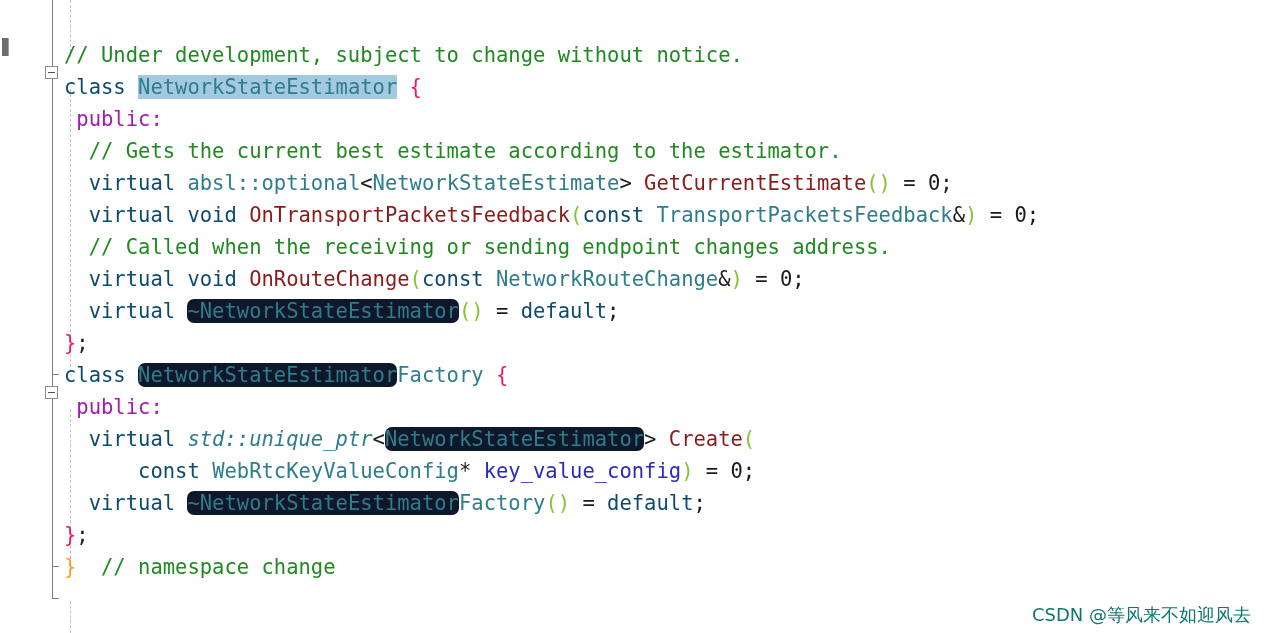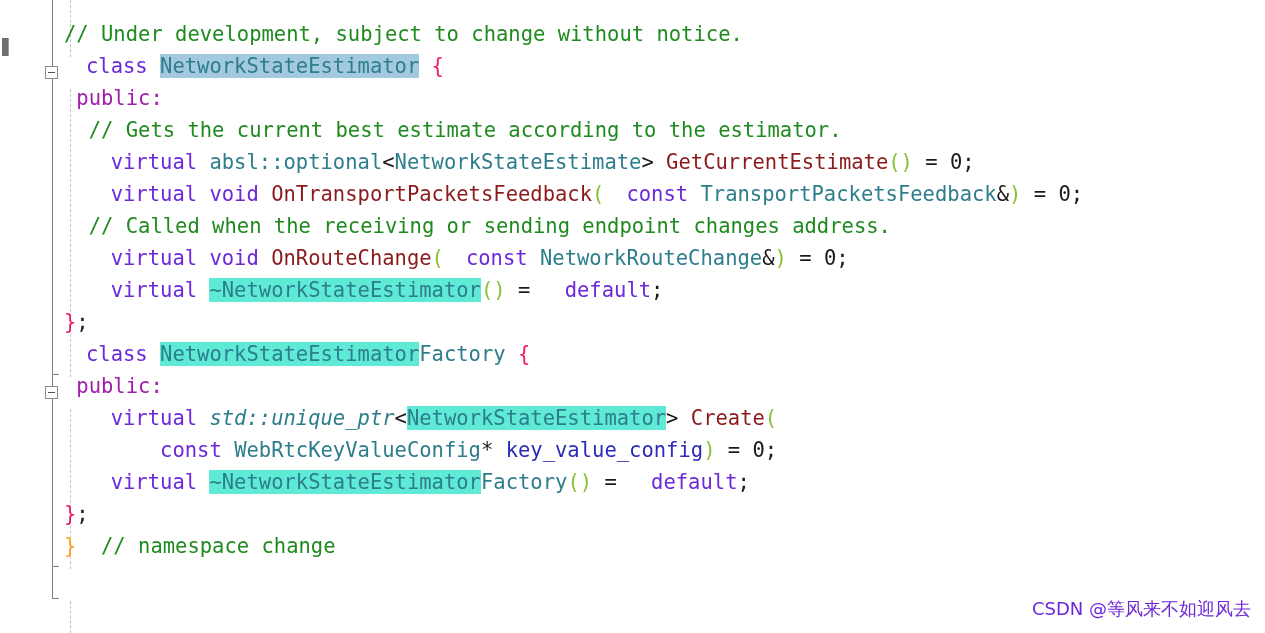"// Under development, subject to" div.code-layer { top: 18px -> 39px }
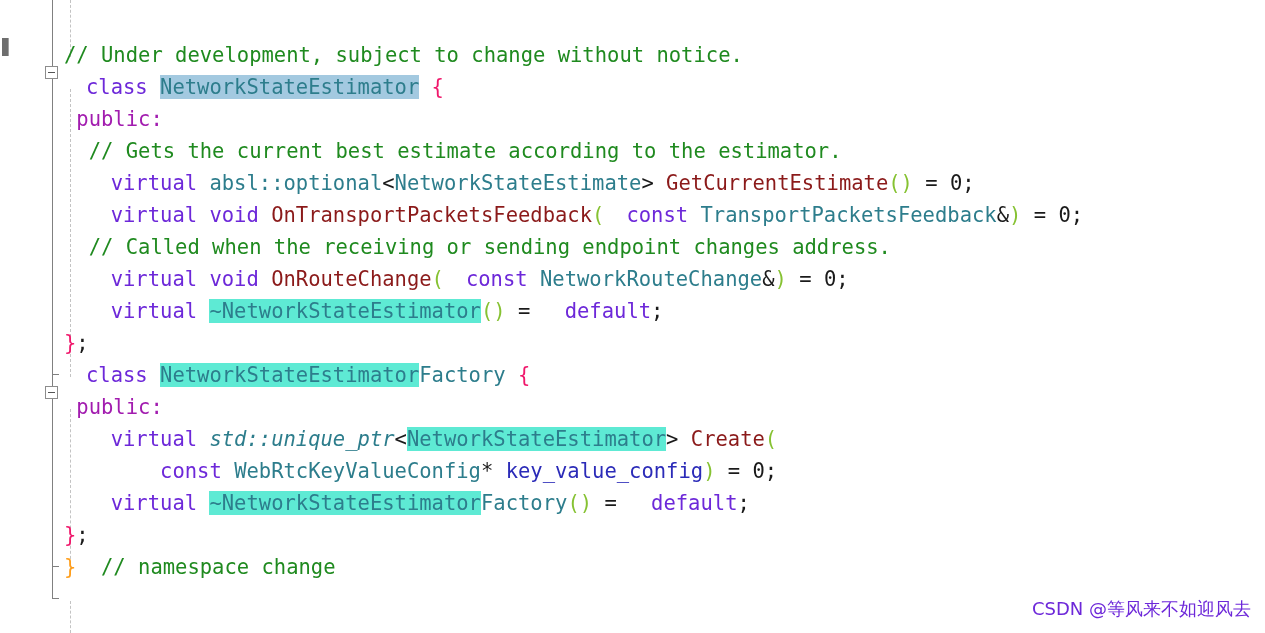"class" .t-keyword { color: #6d28d9 -> #0c4a6e; margin-left: 22px -> none }
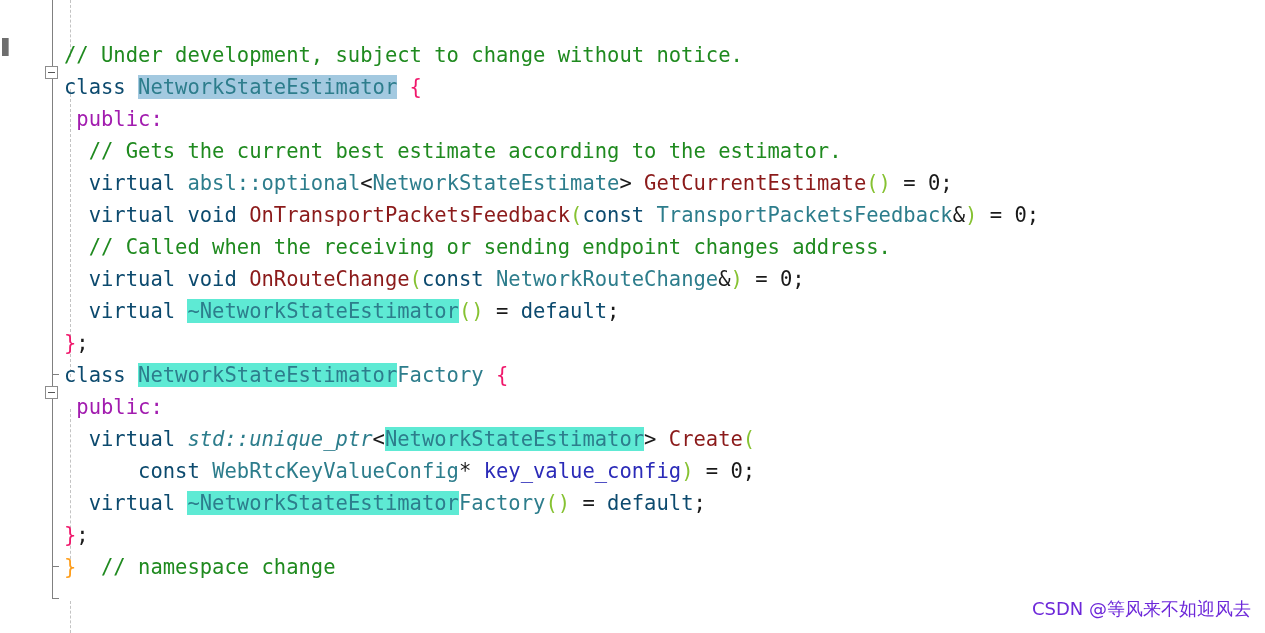"~NetworkStateEstimator" .hl-occurrence { background: #5eead4 -> #0f172a; border-radius: none -> 7px }
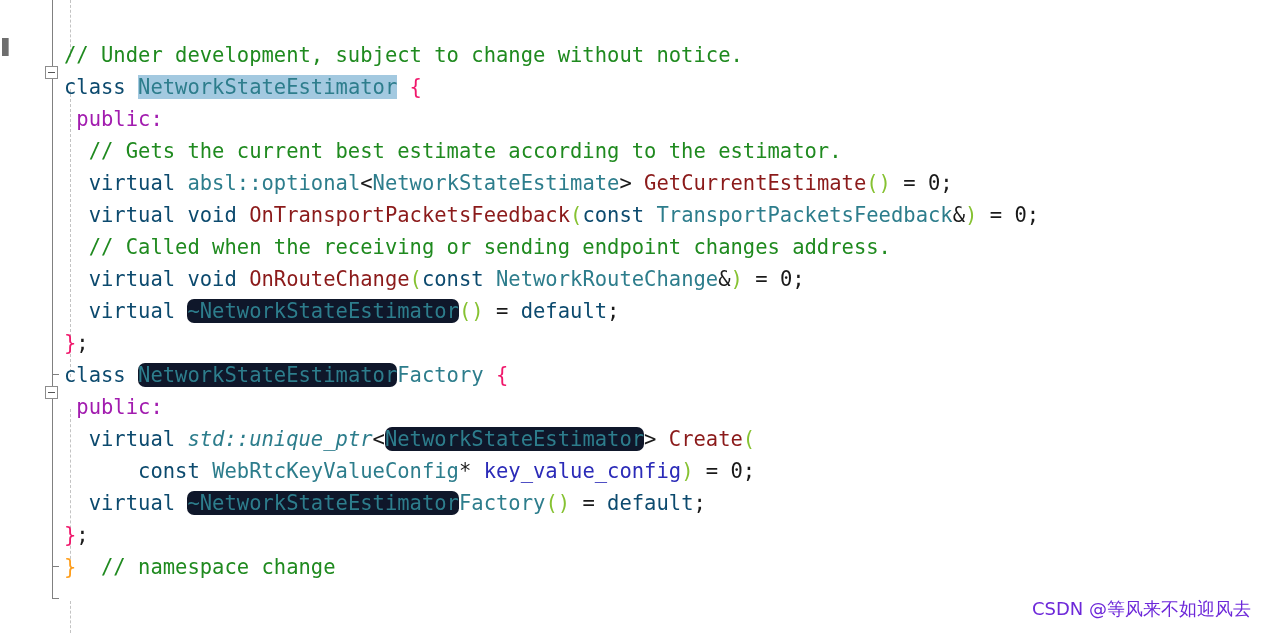"CSDN @等风来不如迎风去" .watermark { bottom: 12px -> 6px; color: #6d28d9 -> #0f766e }
